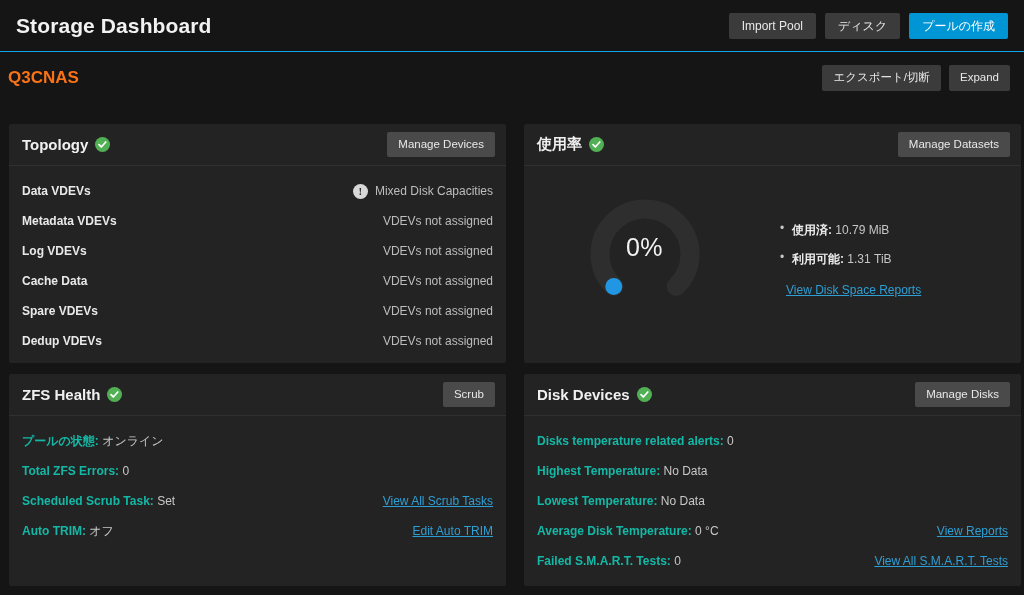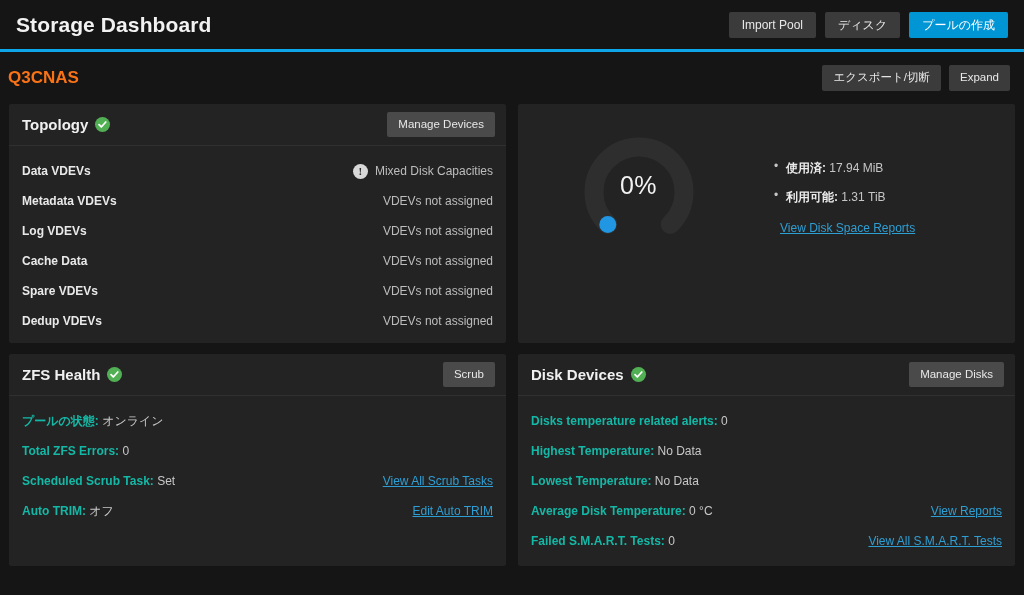"Storage Dashboard" .topbar { border-bottom: 3px solid #0ea5e9 -> 1px solid #0ea5e9 }
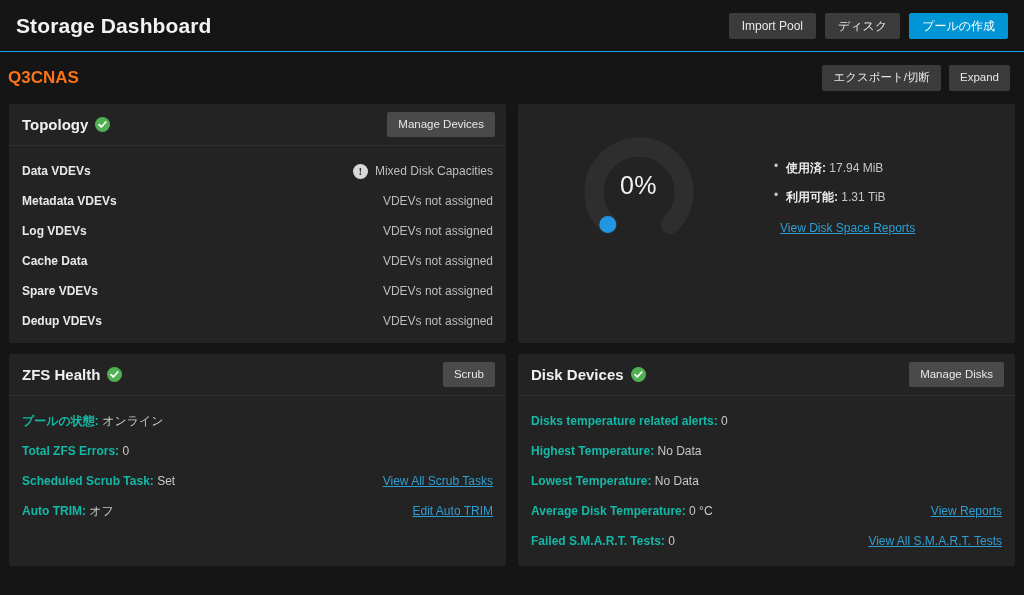"Topology" .grid { gap: 11px 12px -> 11px 18px; margin-top: none -> 20px }
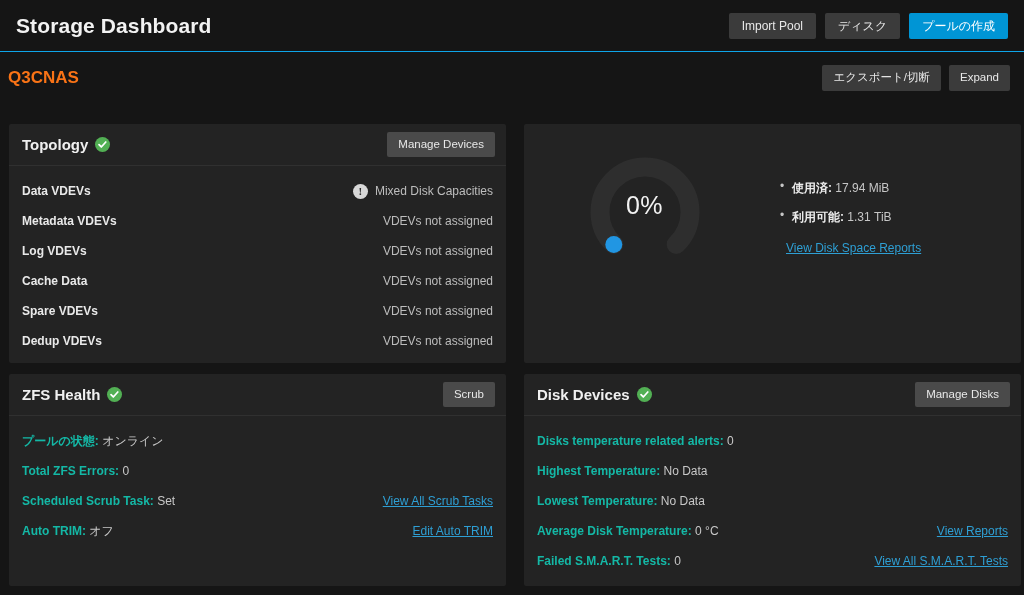"使用率" div.card-head { html: none -> <div> <div> <span>使用率</span> <span> <svg> <path></path> </svg> </span> </div> <button>Manage Datasets</button> </div> }
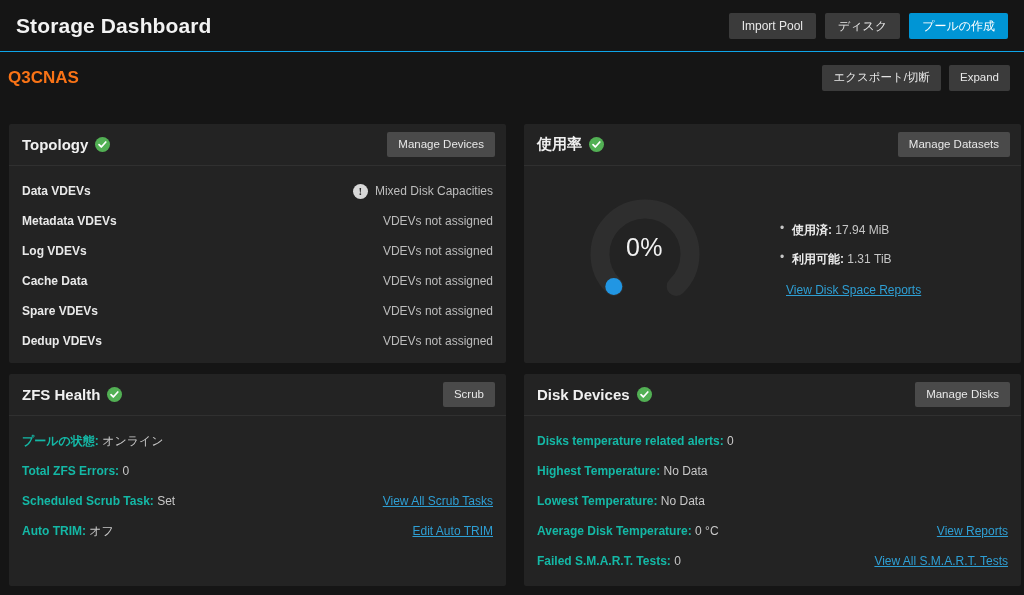"17.94 MiB" span { text: 17.94 -> 10.79 }
